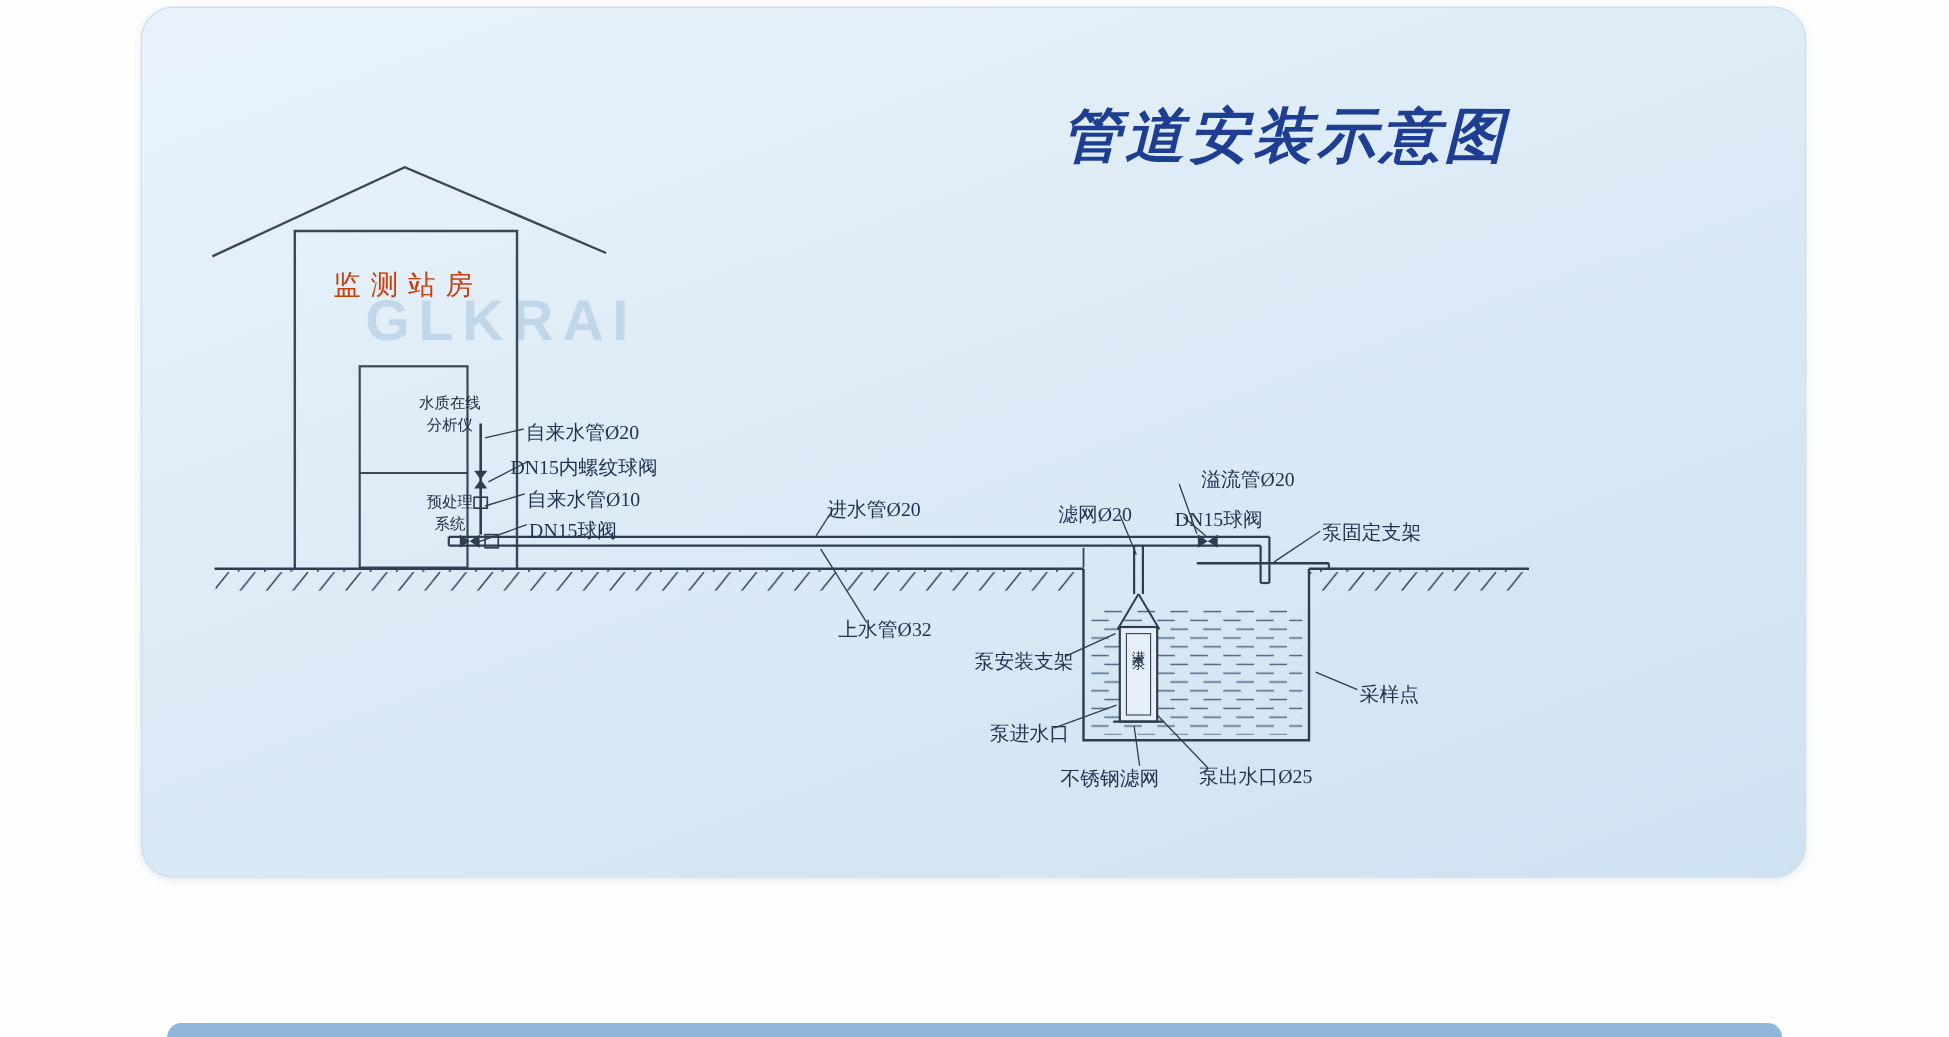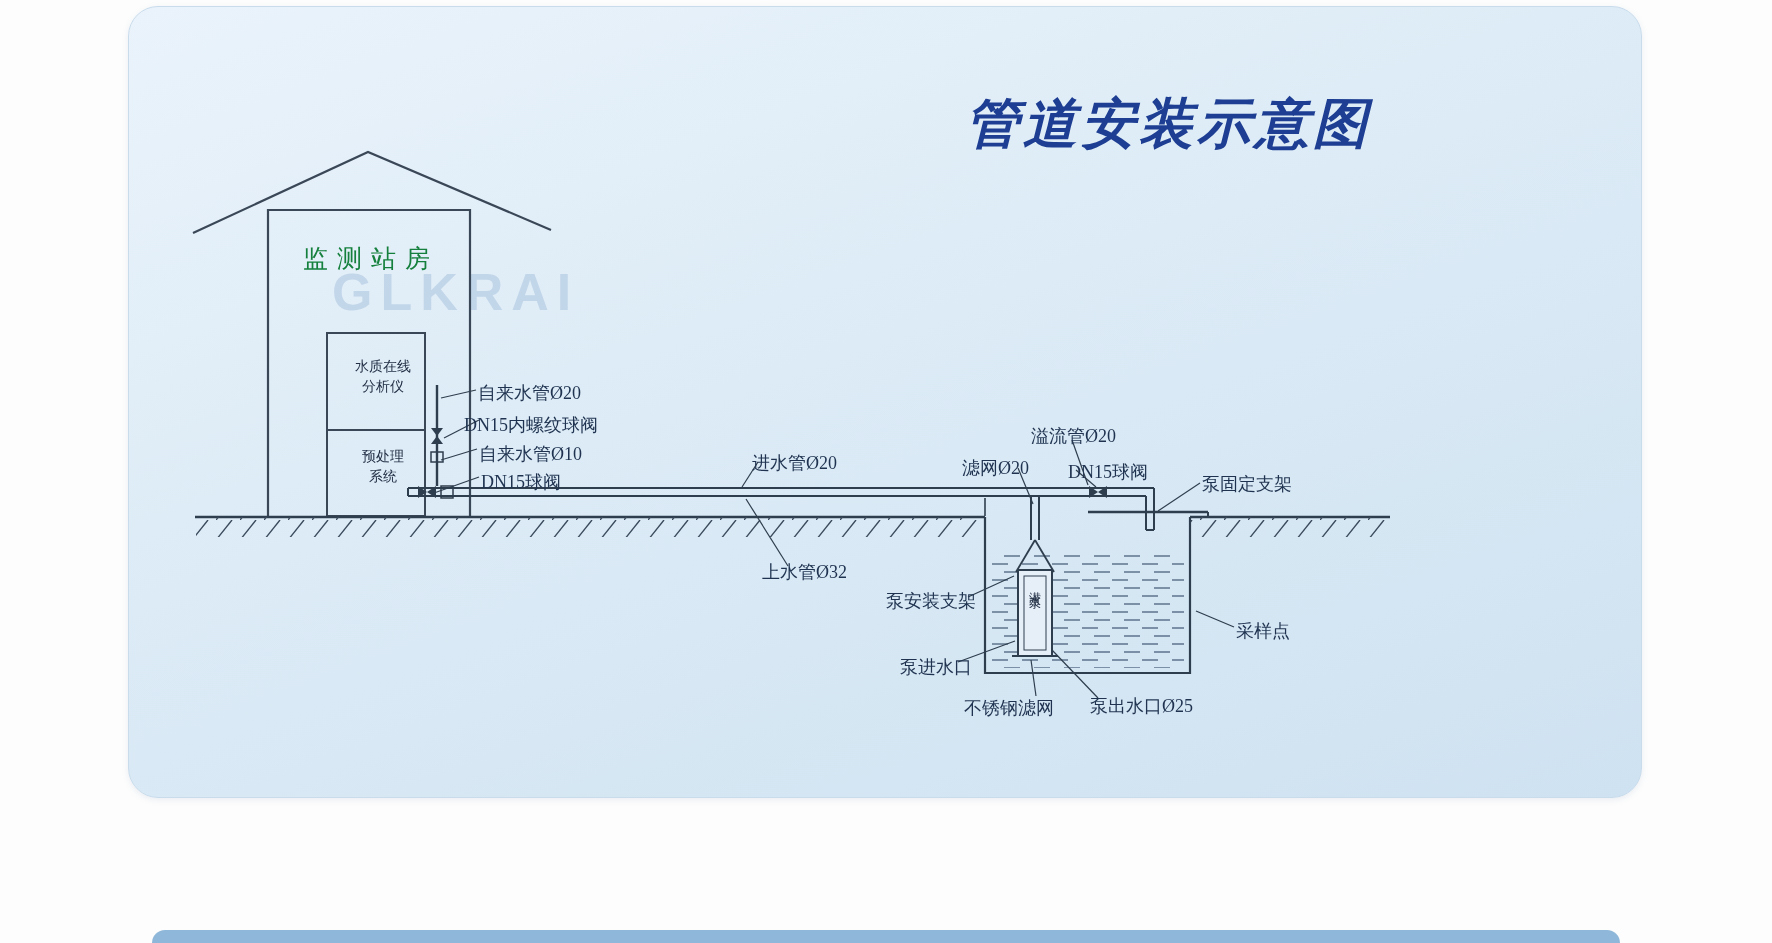"监测站房" .station-label { color: #15803d -> #c2410c }
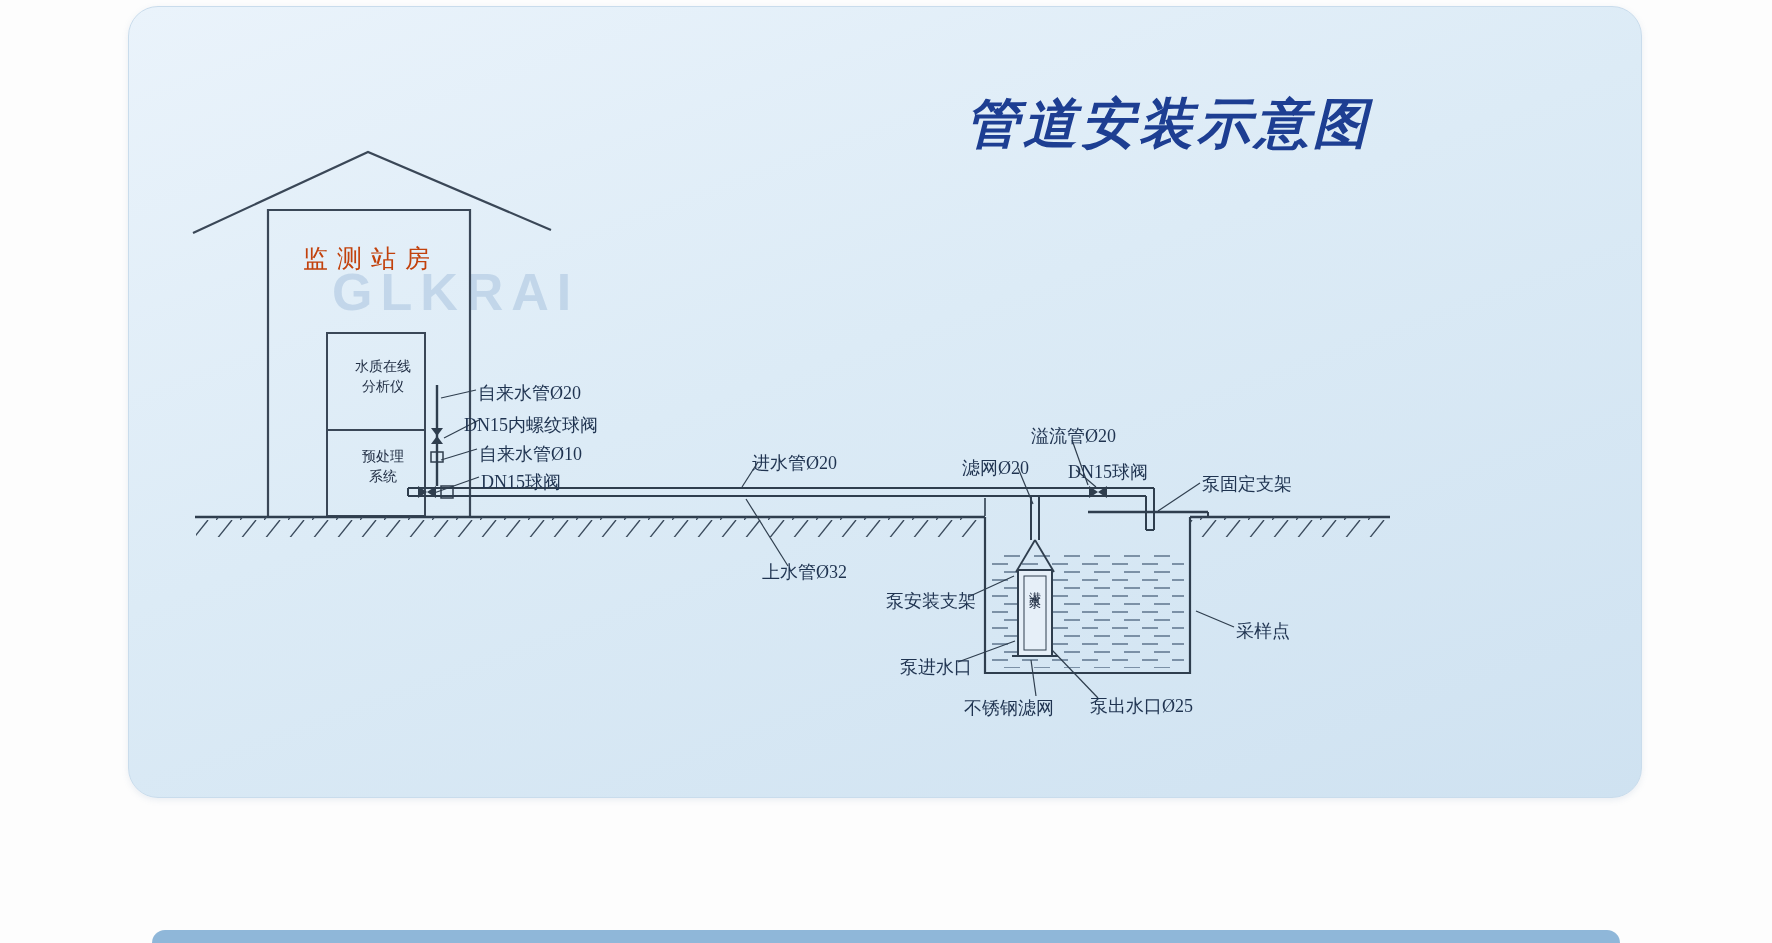"水质在线" .box-text { padding-left: none -> 26px }
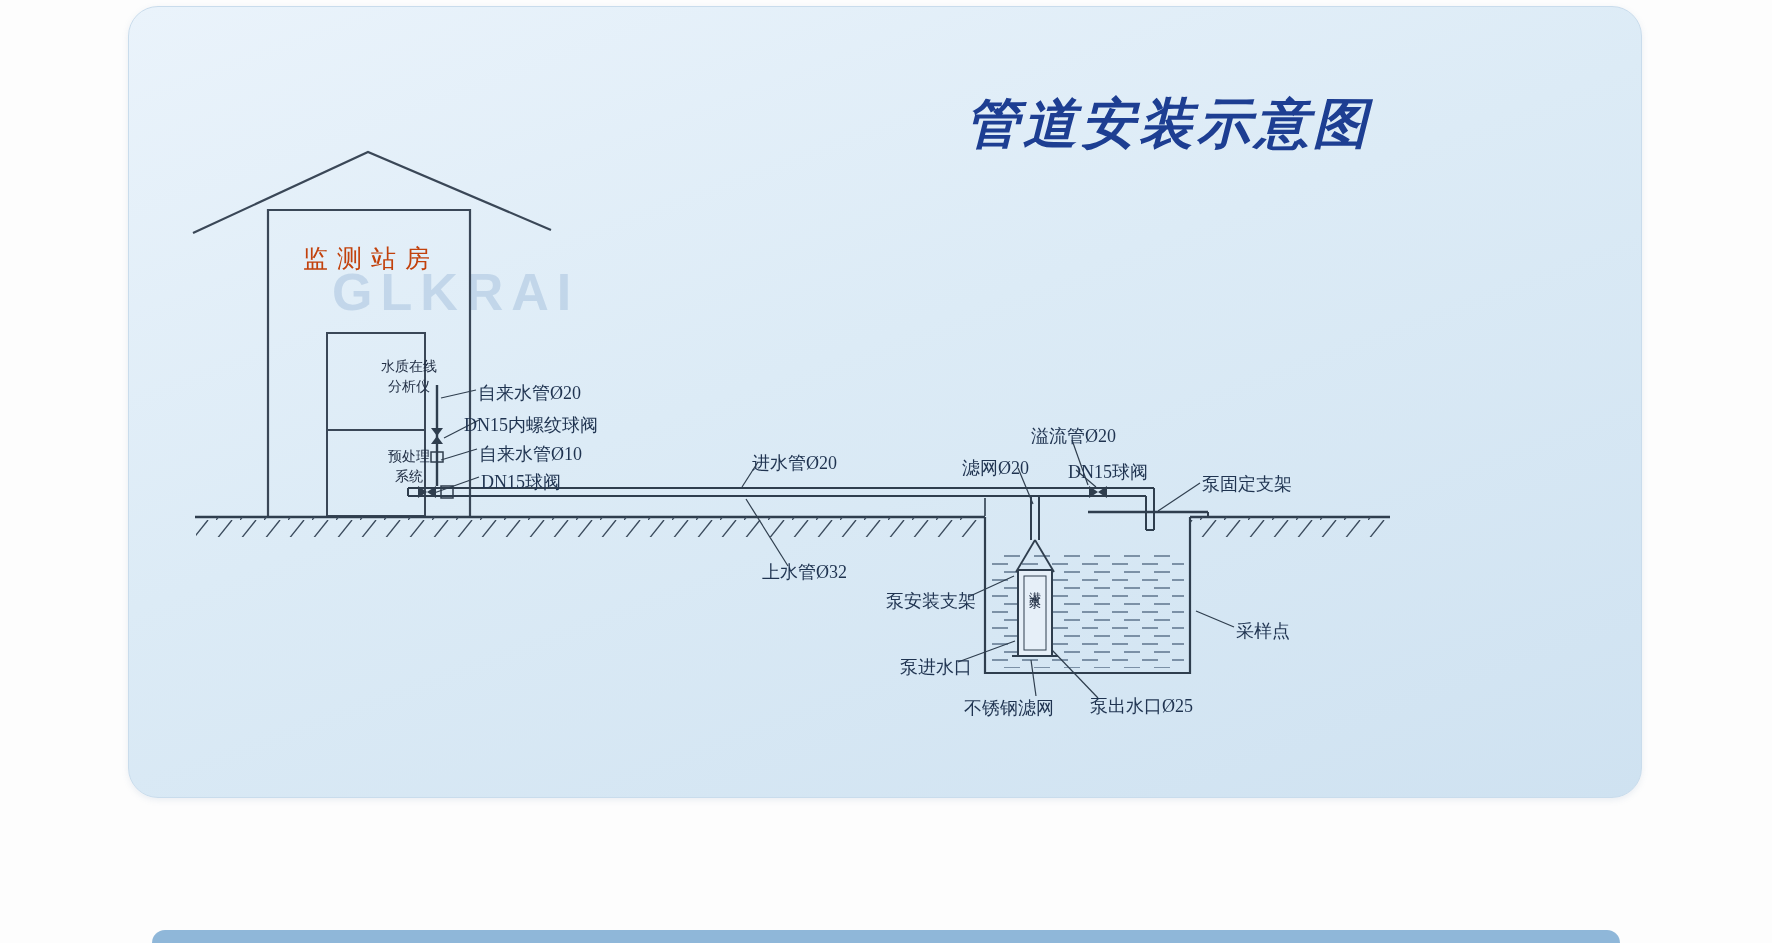"溢流管Ø20" div.lbl { left: 1031px -> 1092px }
